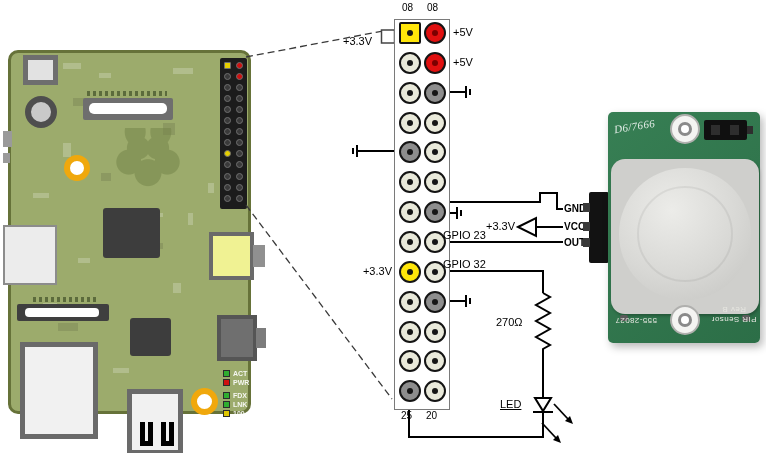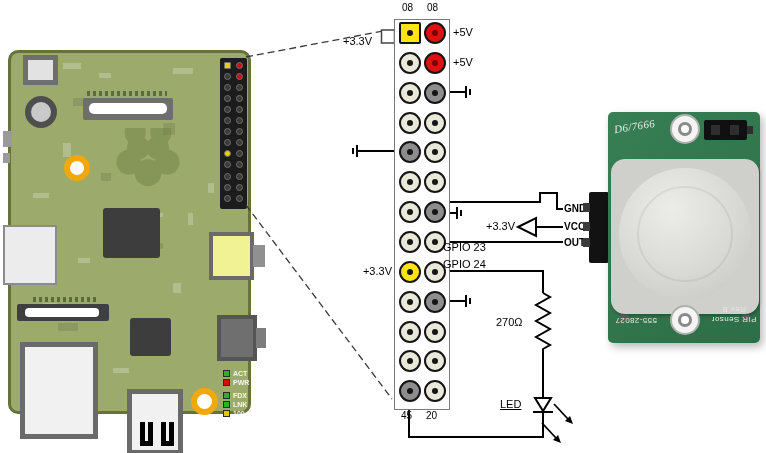"GPIO 23" div.lbl { margin-top: 12px -> none }
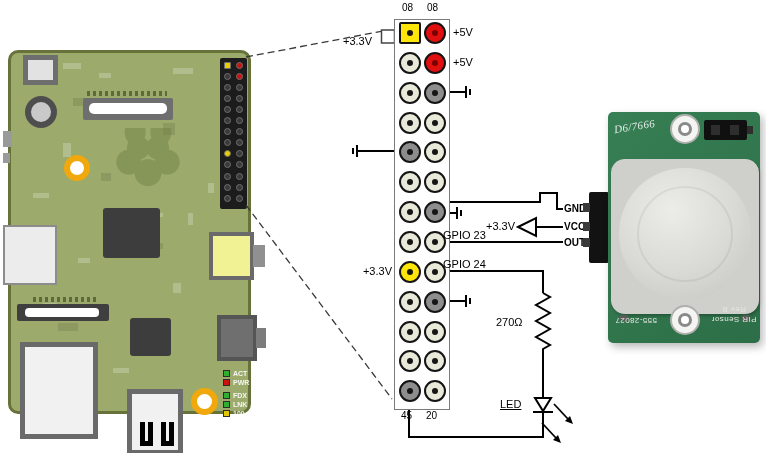"GPIO 24" div.lbl { text: 24 -> 32 }
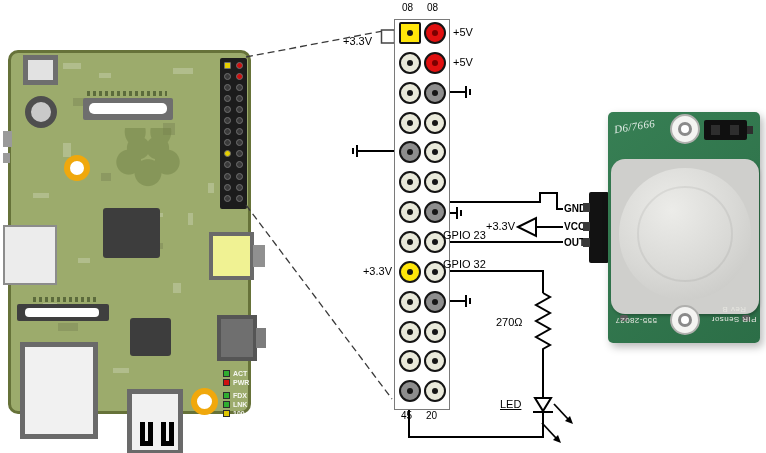"45" div.lbl { text: 45 -> 25 }
